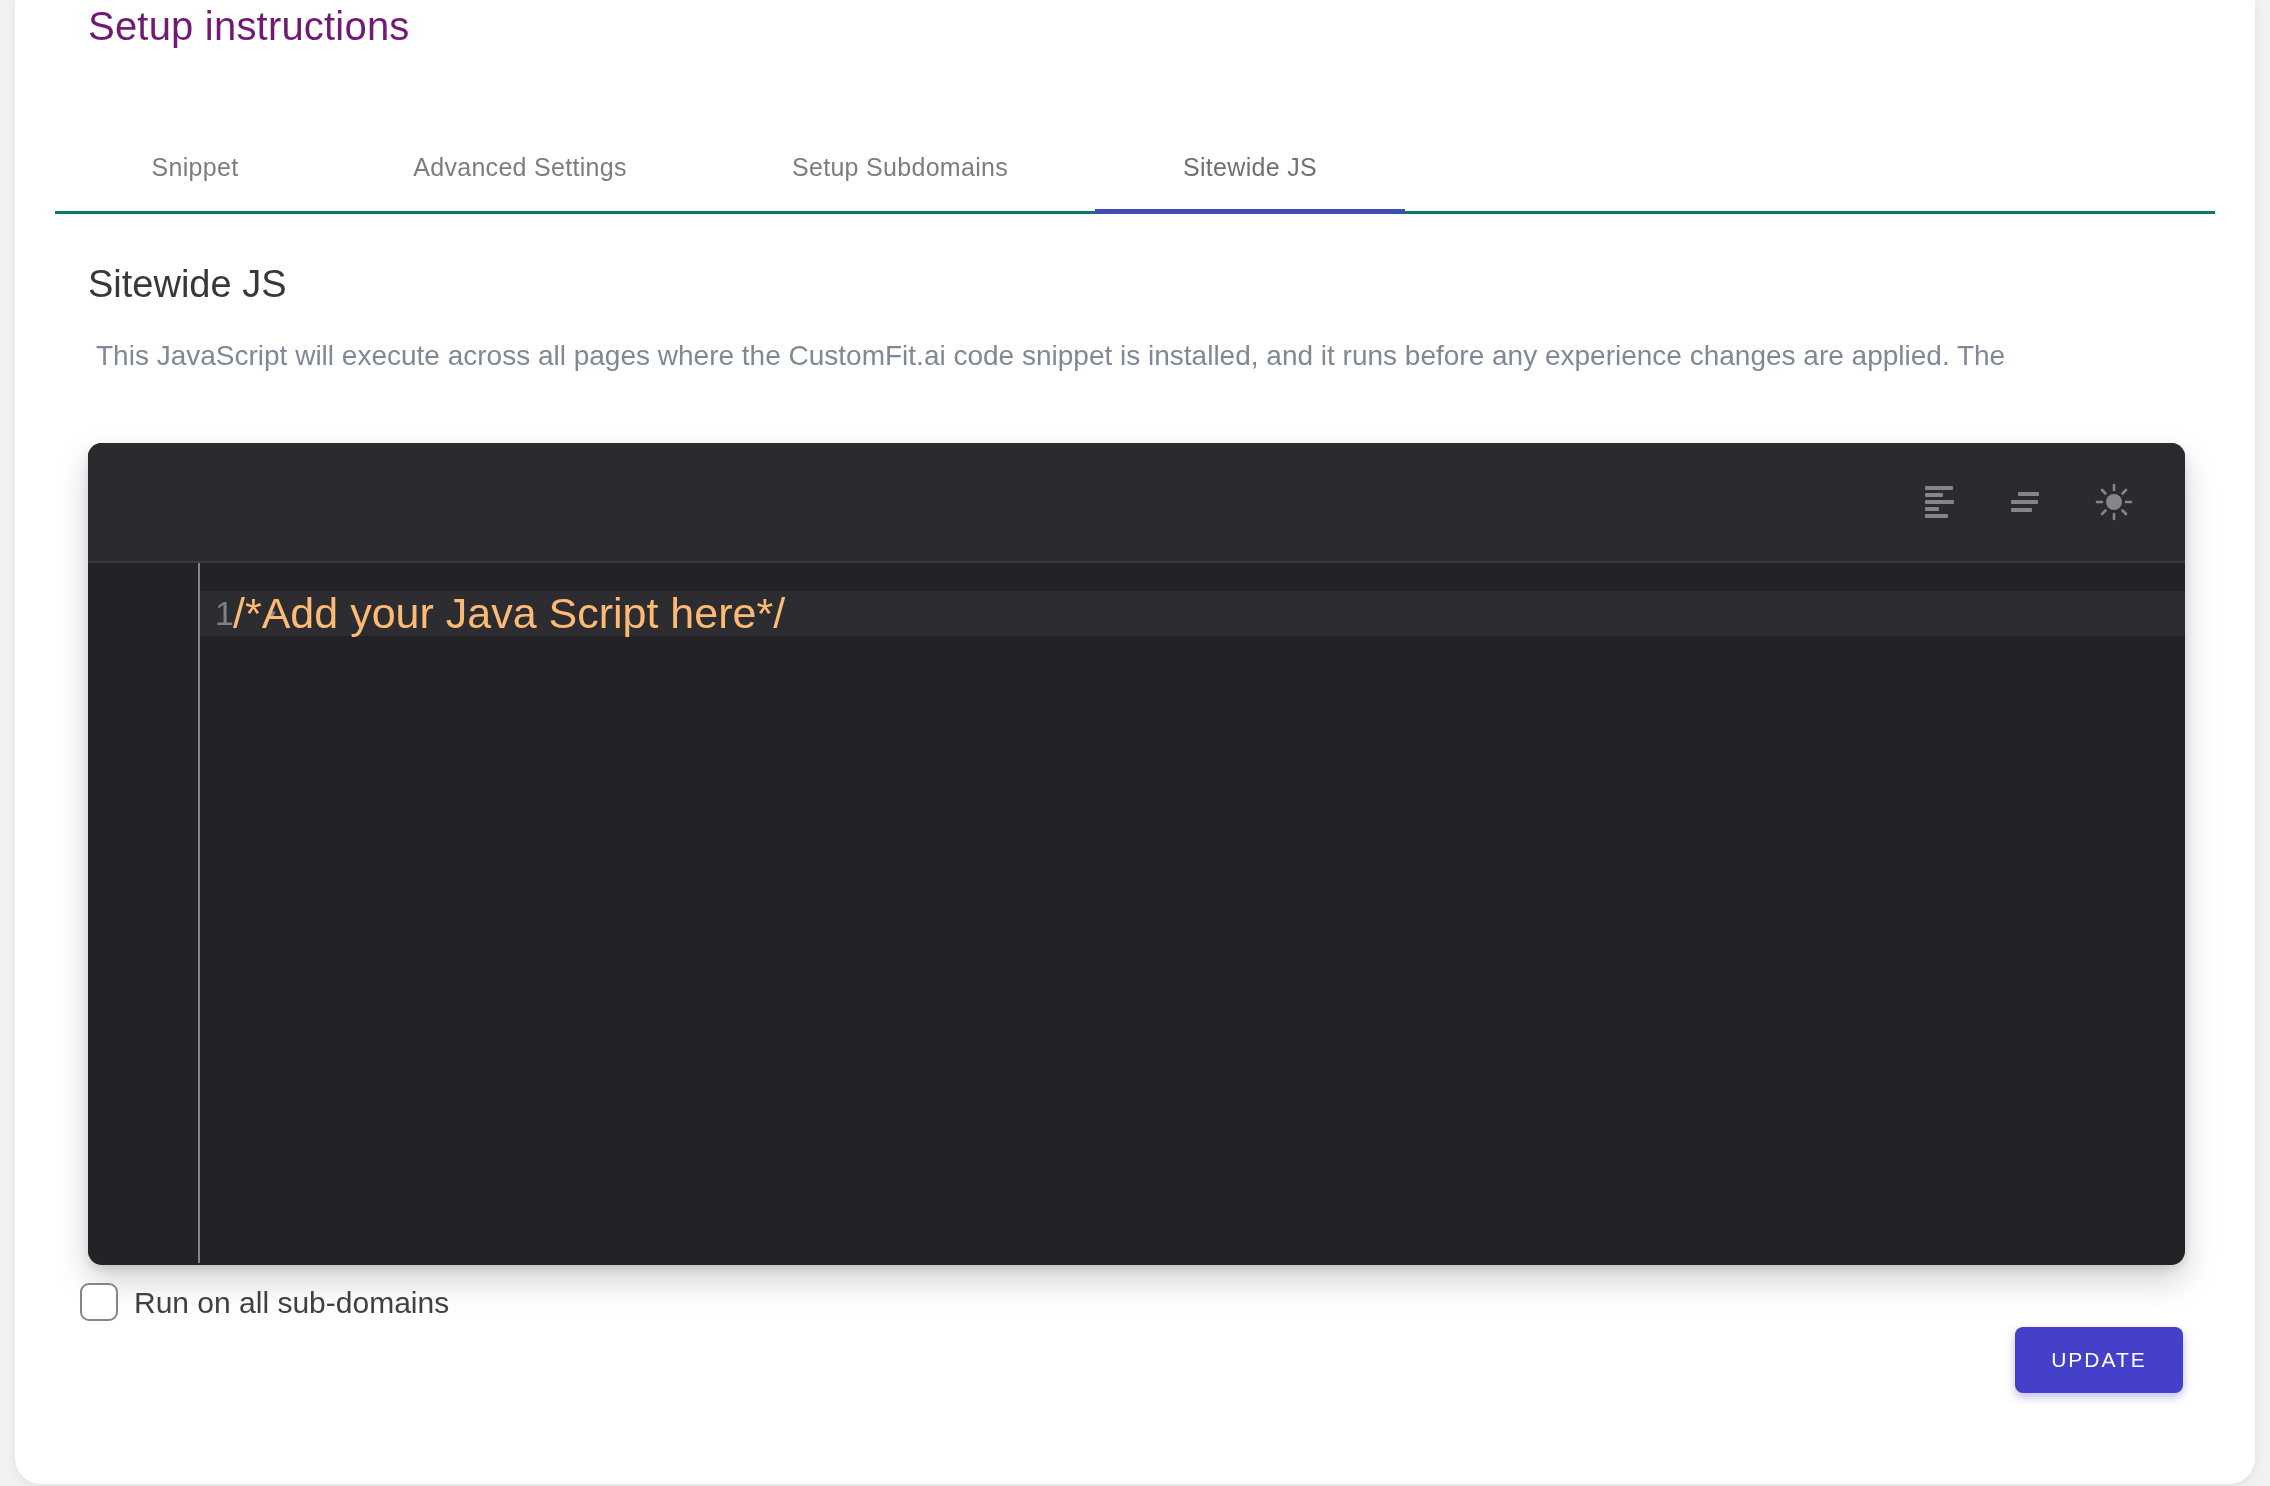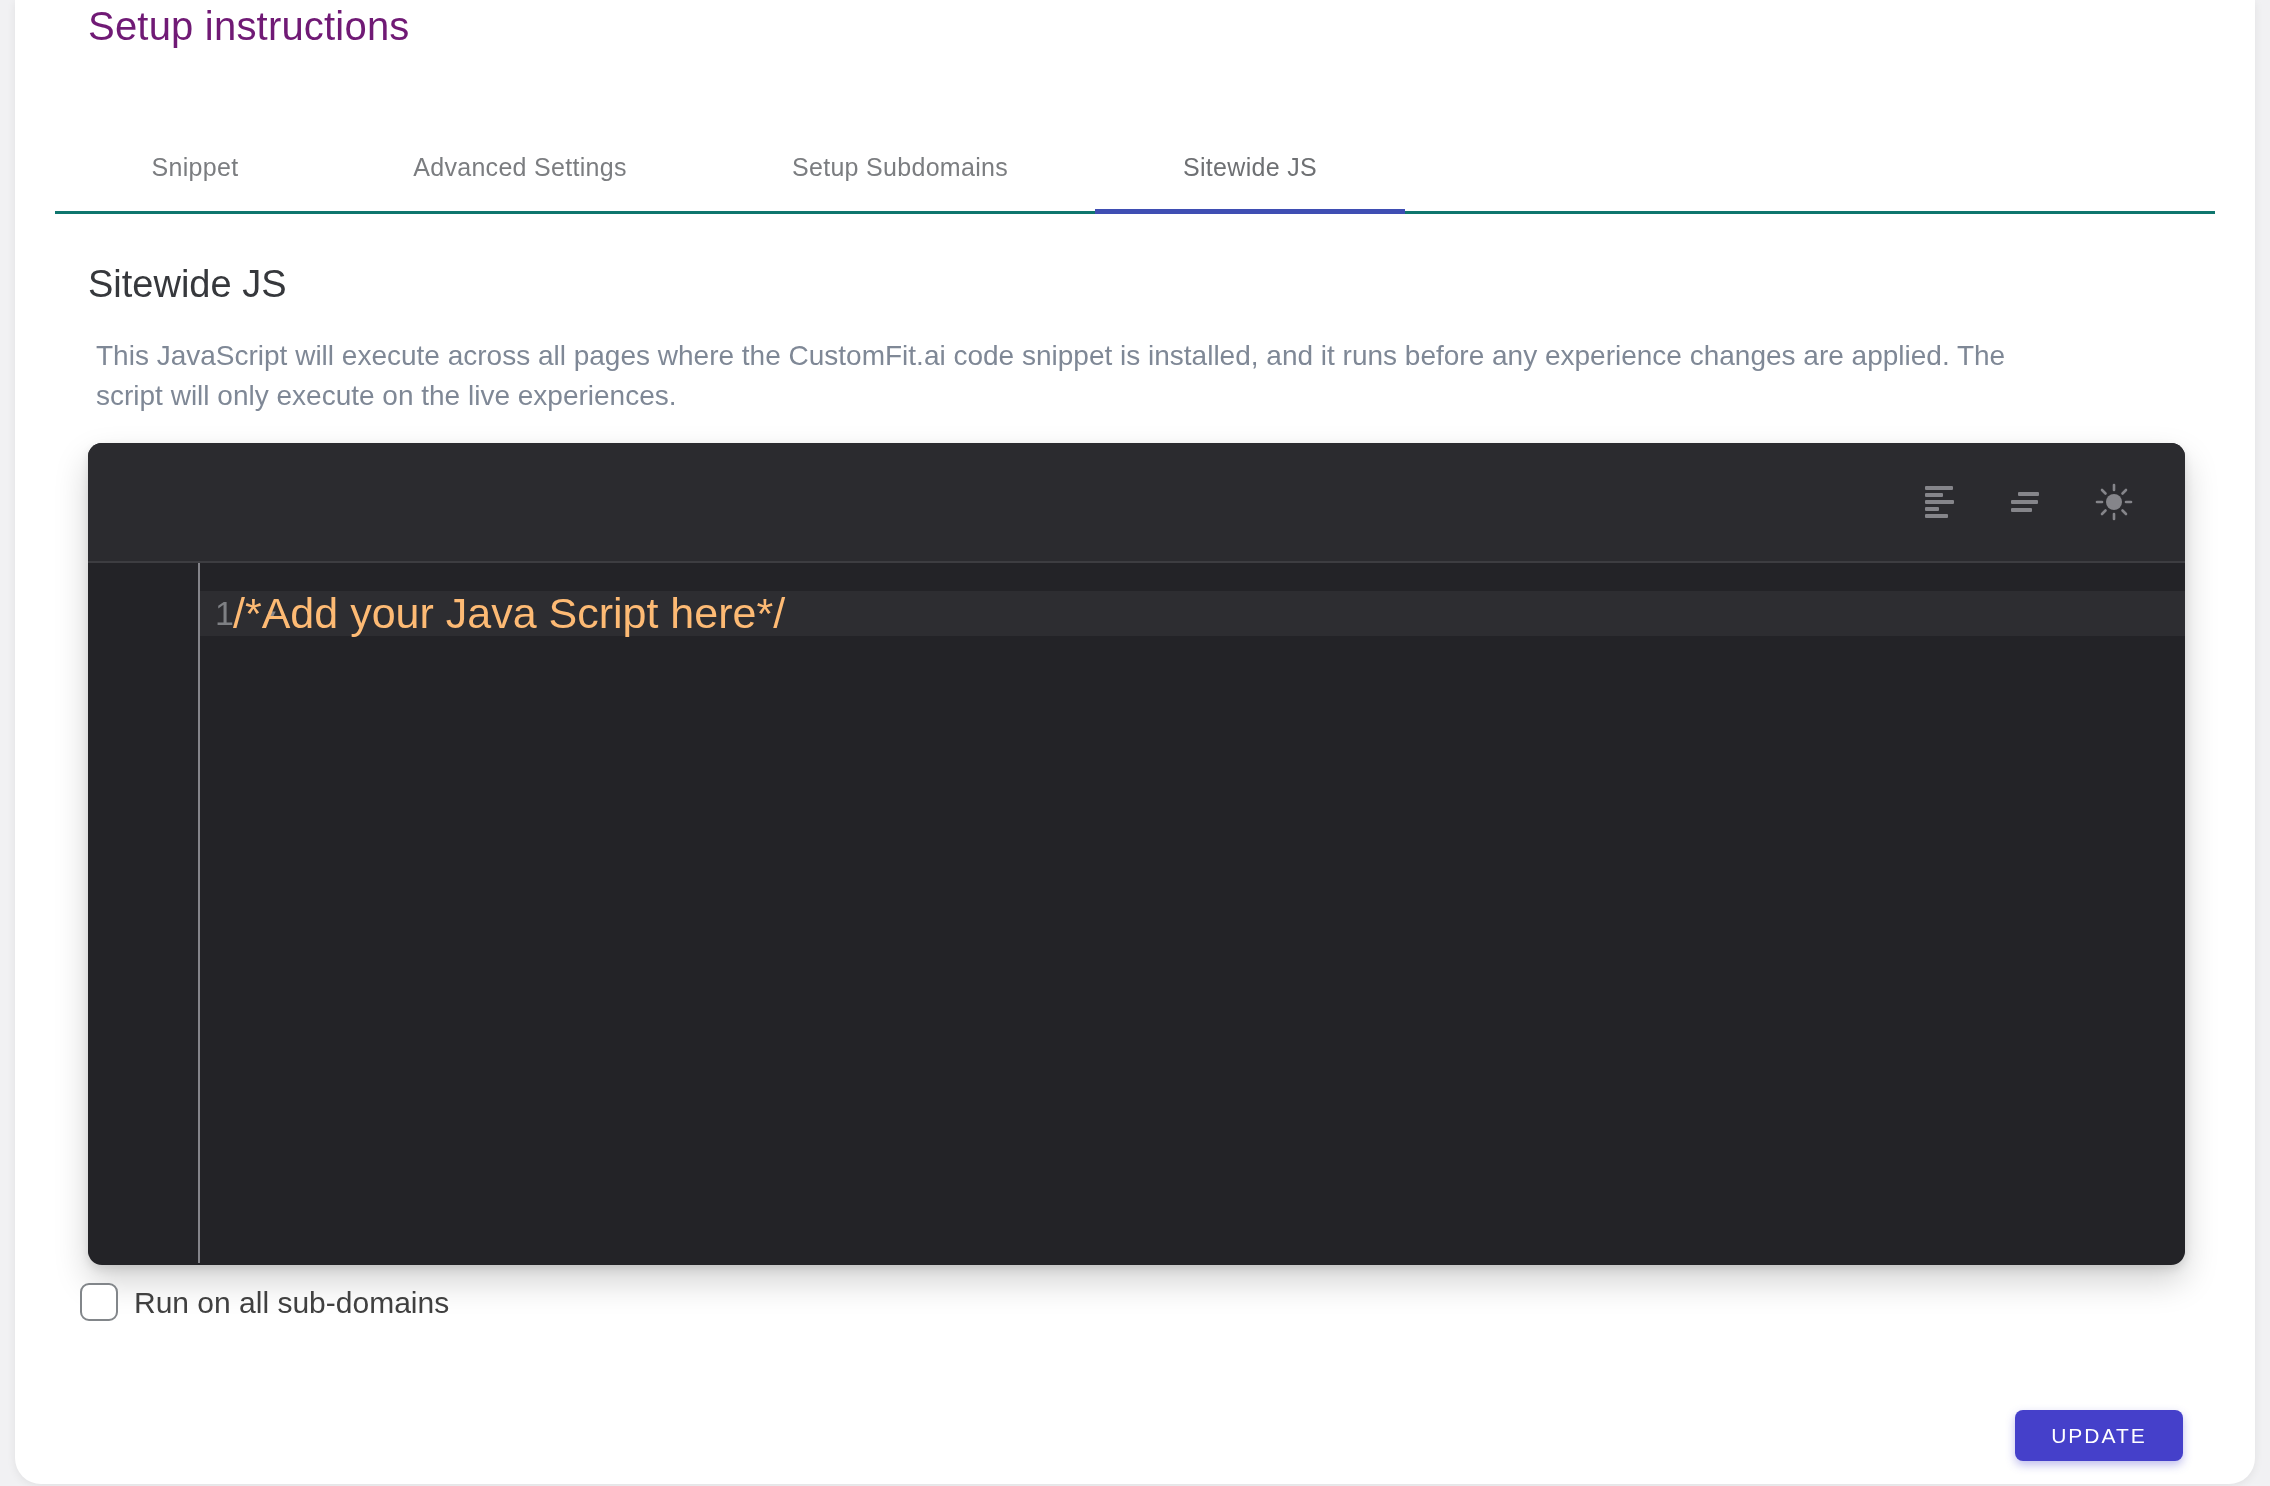"script will only execute on" span { html: <span>script will only execute on the live experiences.</span> -> none }
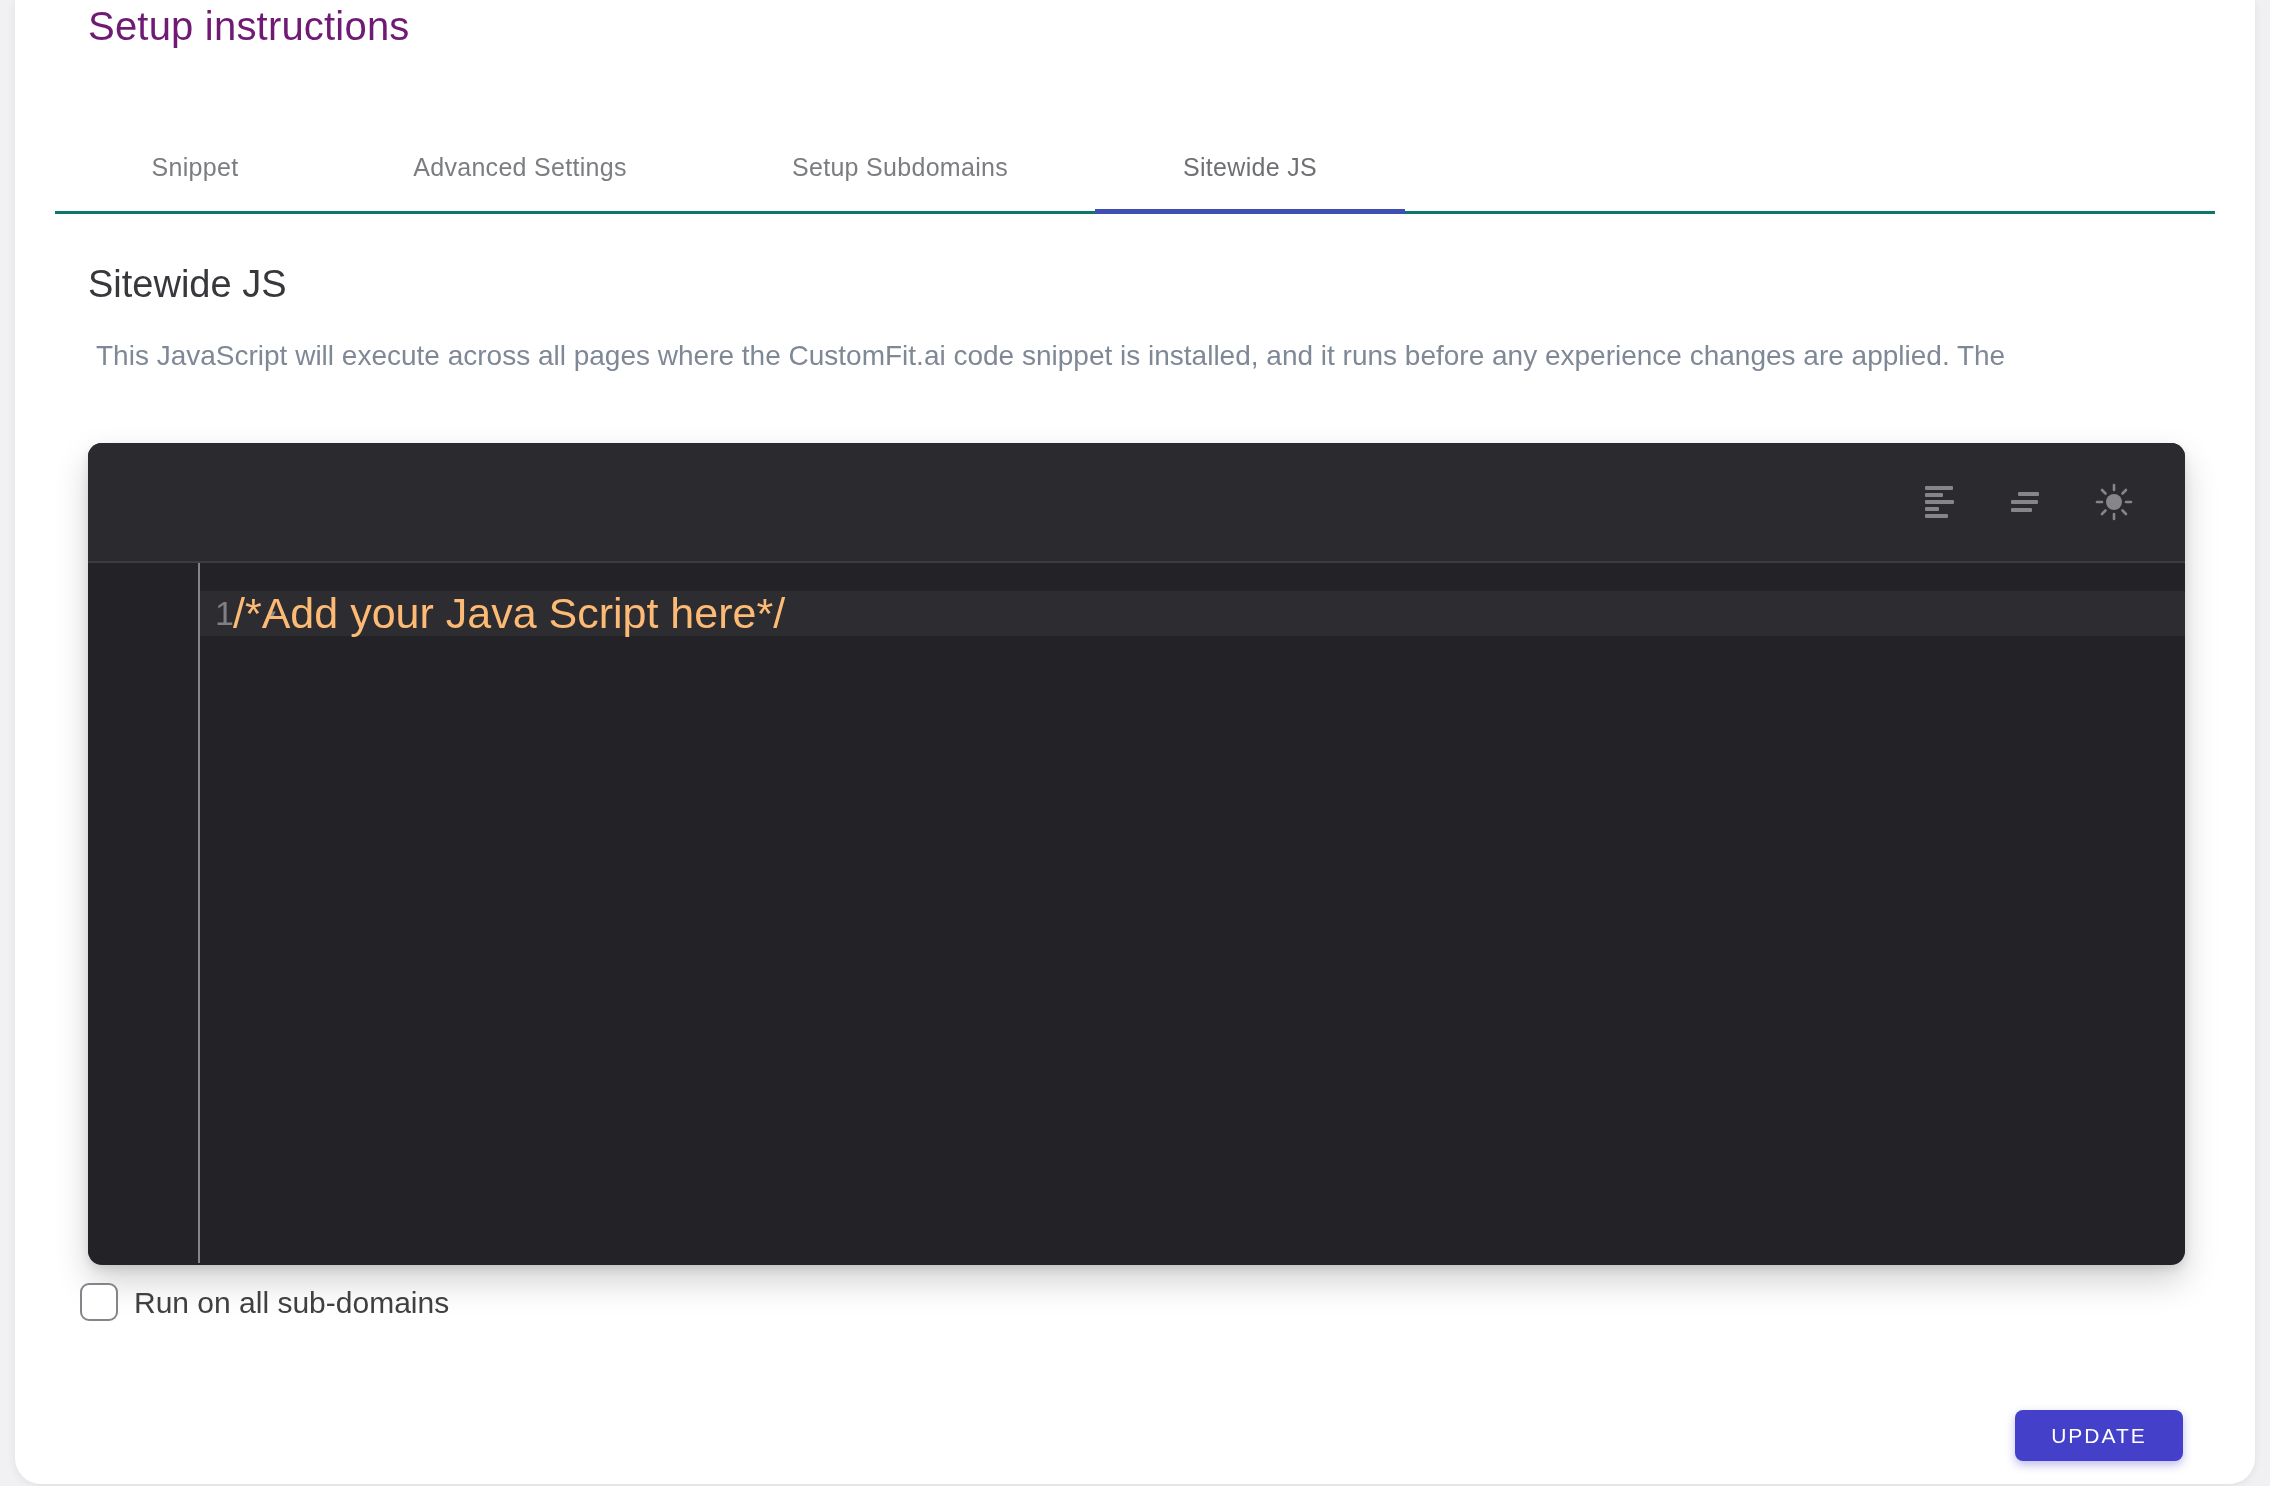"UPDATE" .update-btn { height: 51px -> 66px; top: 1410px -> 1327px }
